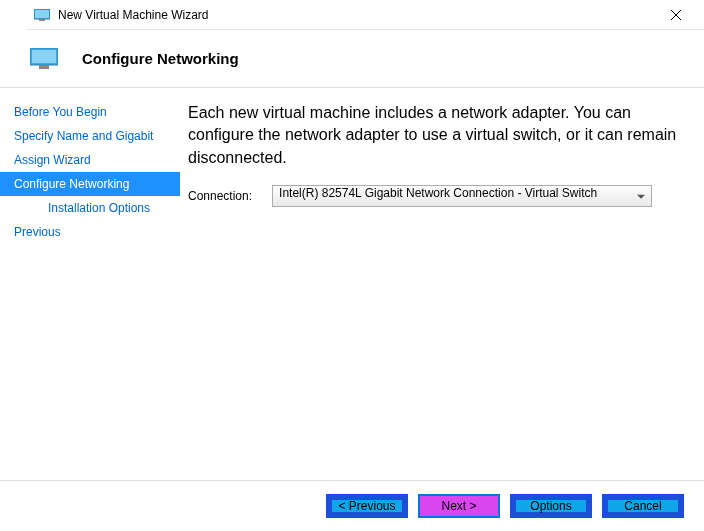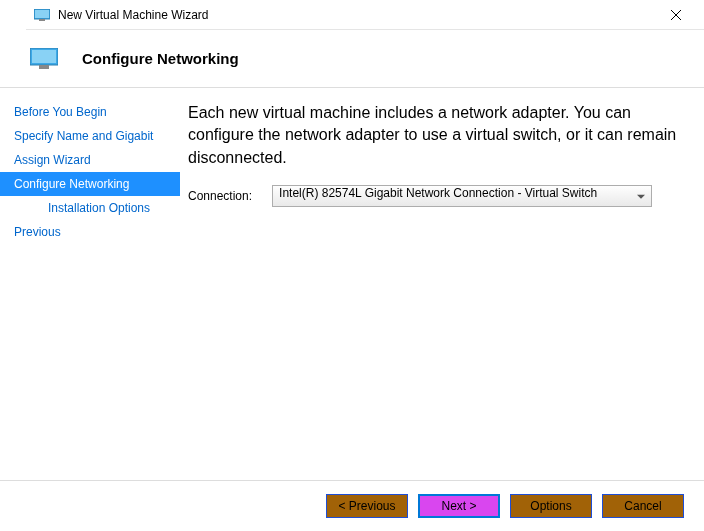"< Previous" .btn { background: #a16207 -> #0ea5e9; border: 1px solid #1d4ed8 -> 6px solid #1d4ed8 }
